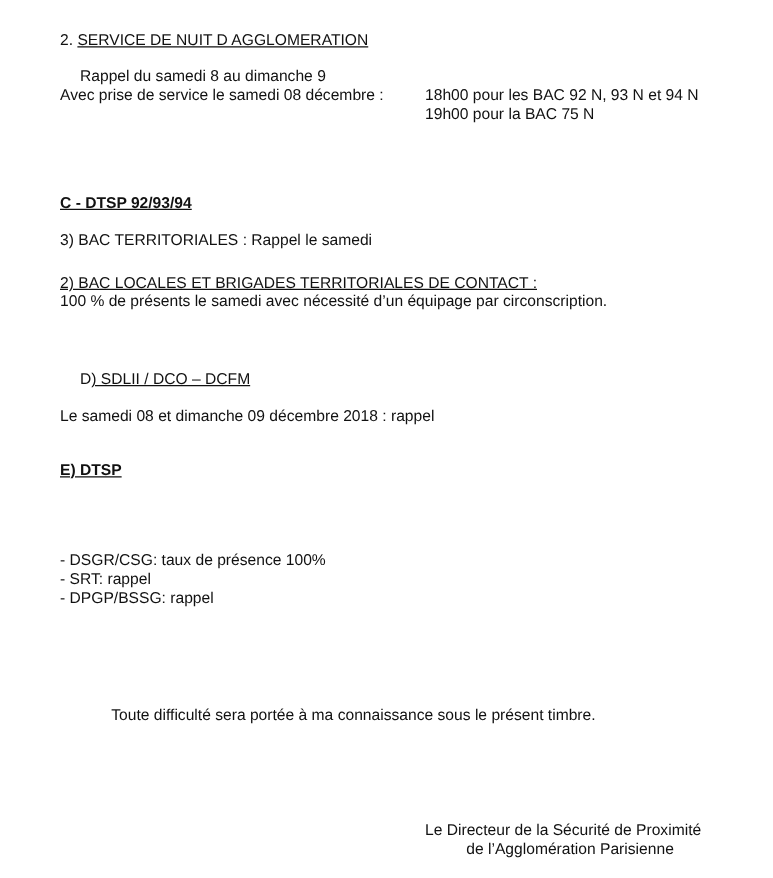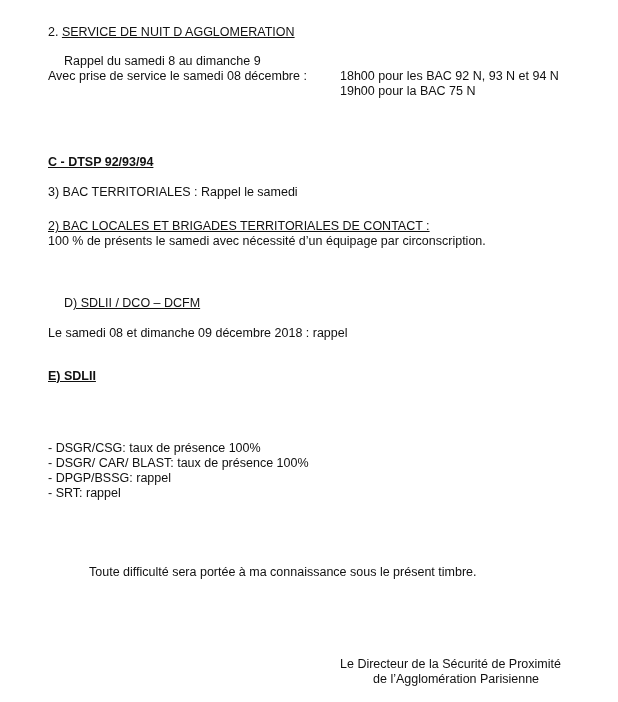"E) SDLII" div.abs { text: SDLII -> DTSP }
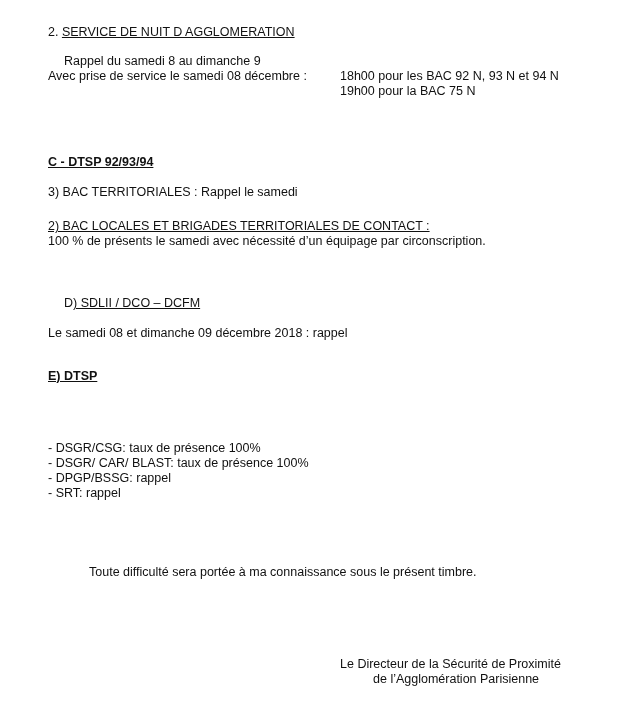"- DSGR/ CAR/ BLAST: taux" div { html: <div>- DSGR/ CAR/ BLAST: taux de présence 100%</div> -> none }
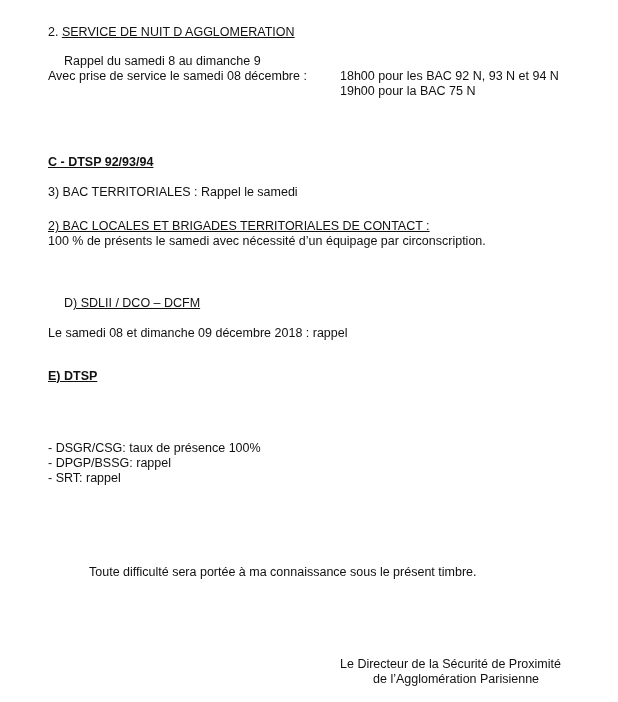"- DPGP/BSSG: rappel" div { order: before "- SRT: rappel" -> after "- SRT: rappel" }
